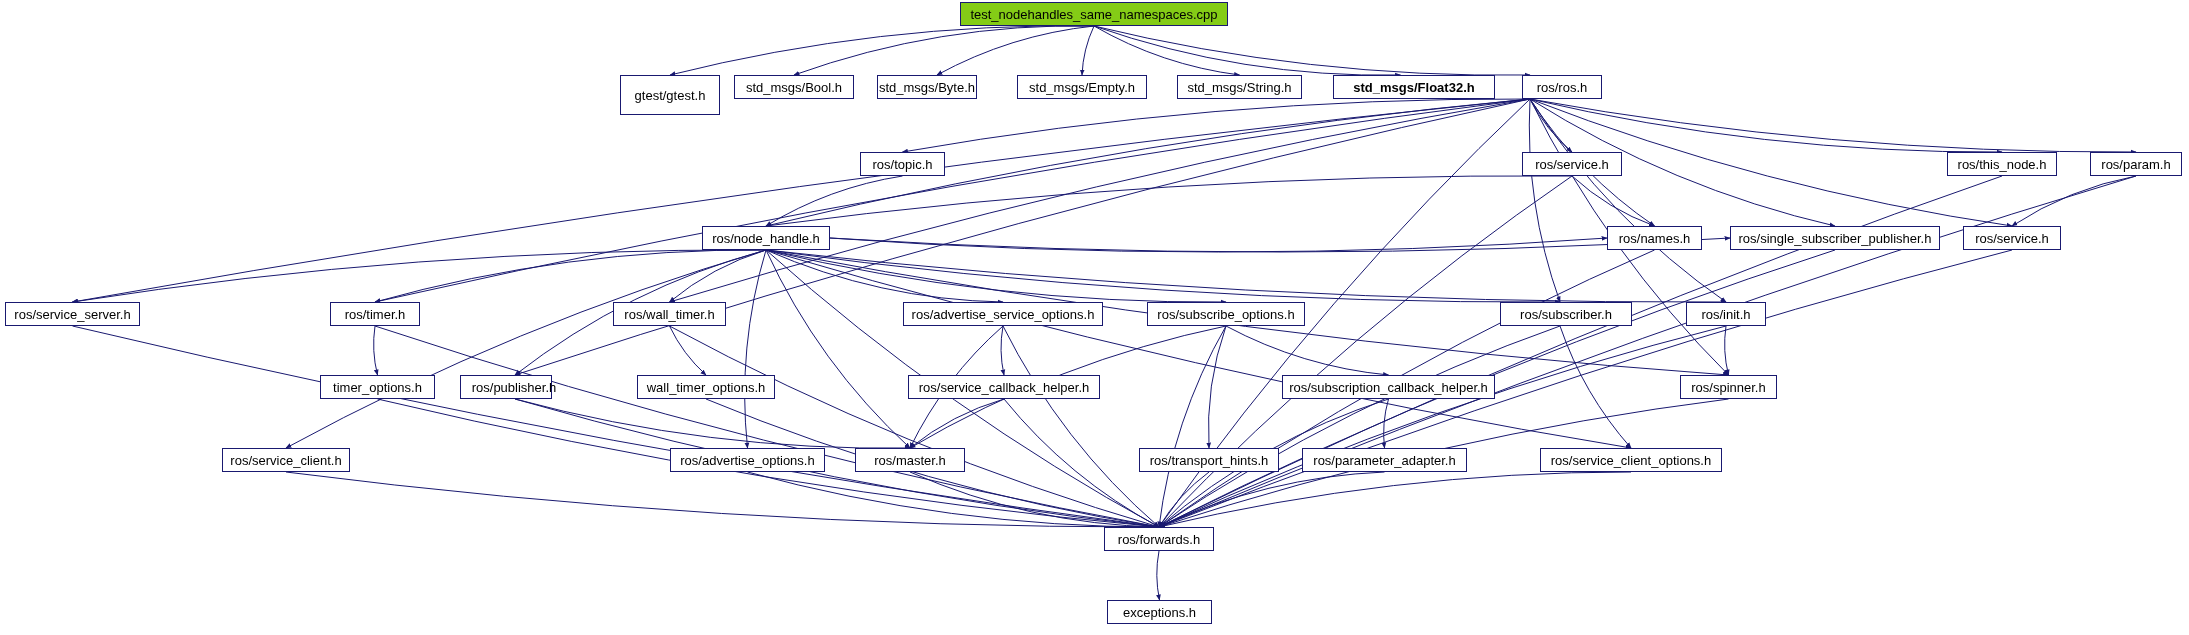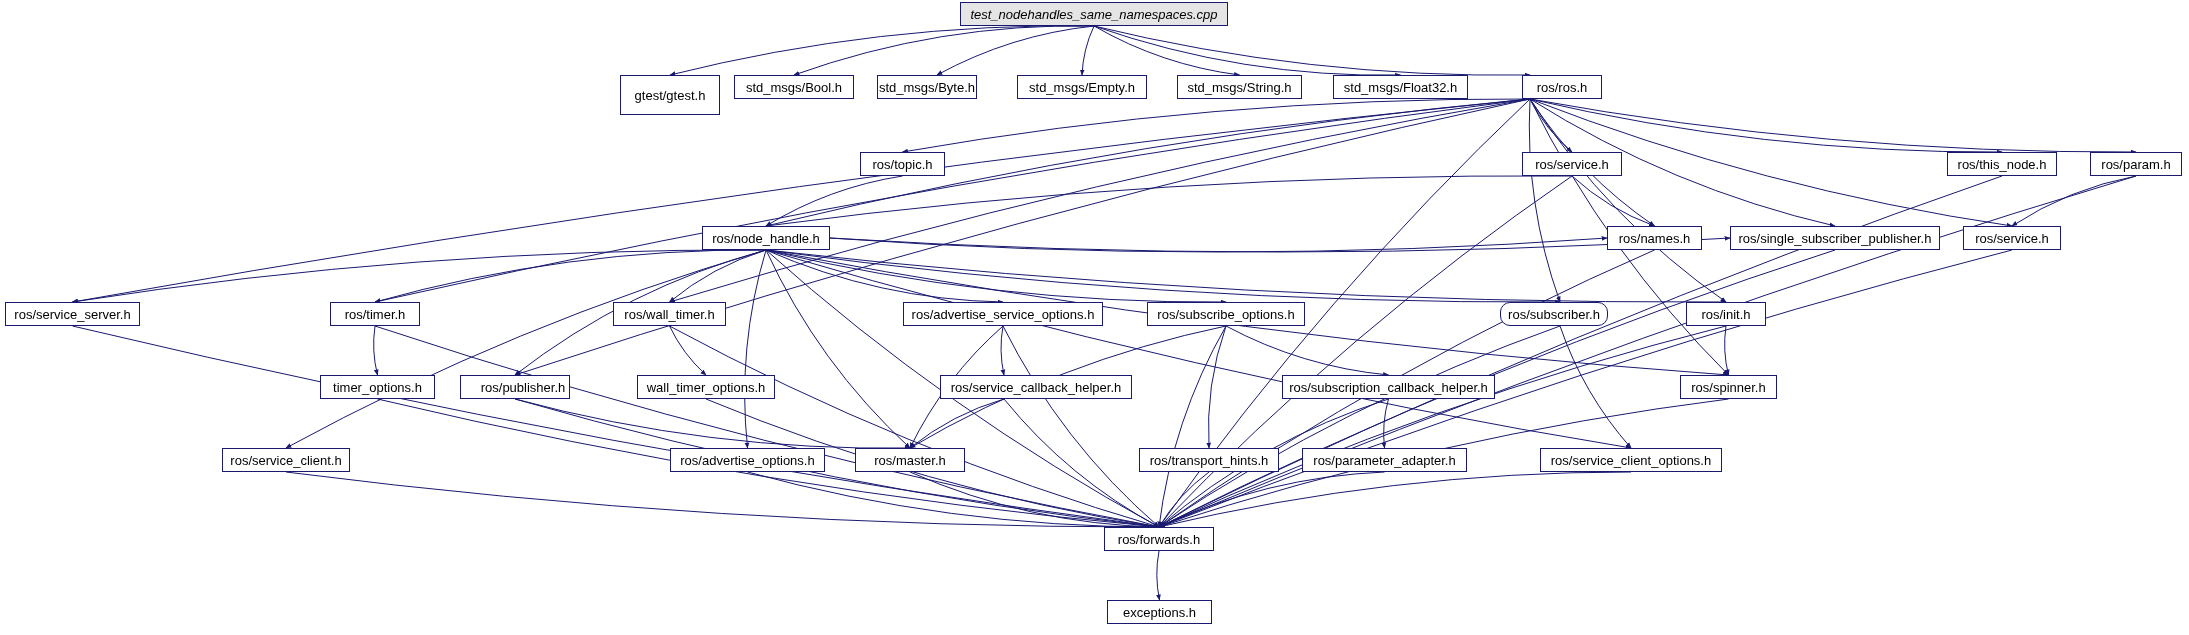"test_nodehandles_same_namespaces.cpp" .node.root { background: #e5e5e5 -> #84cc16; font-style: italic -> none }
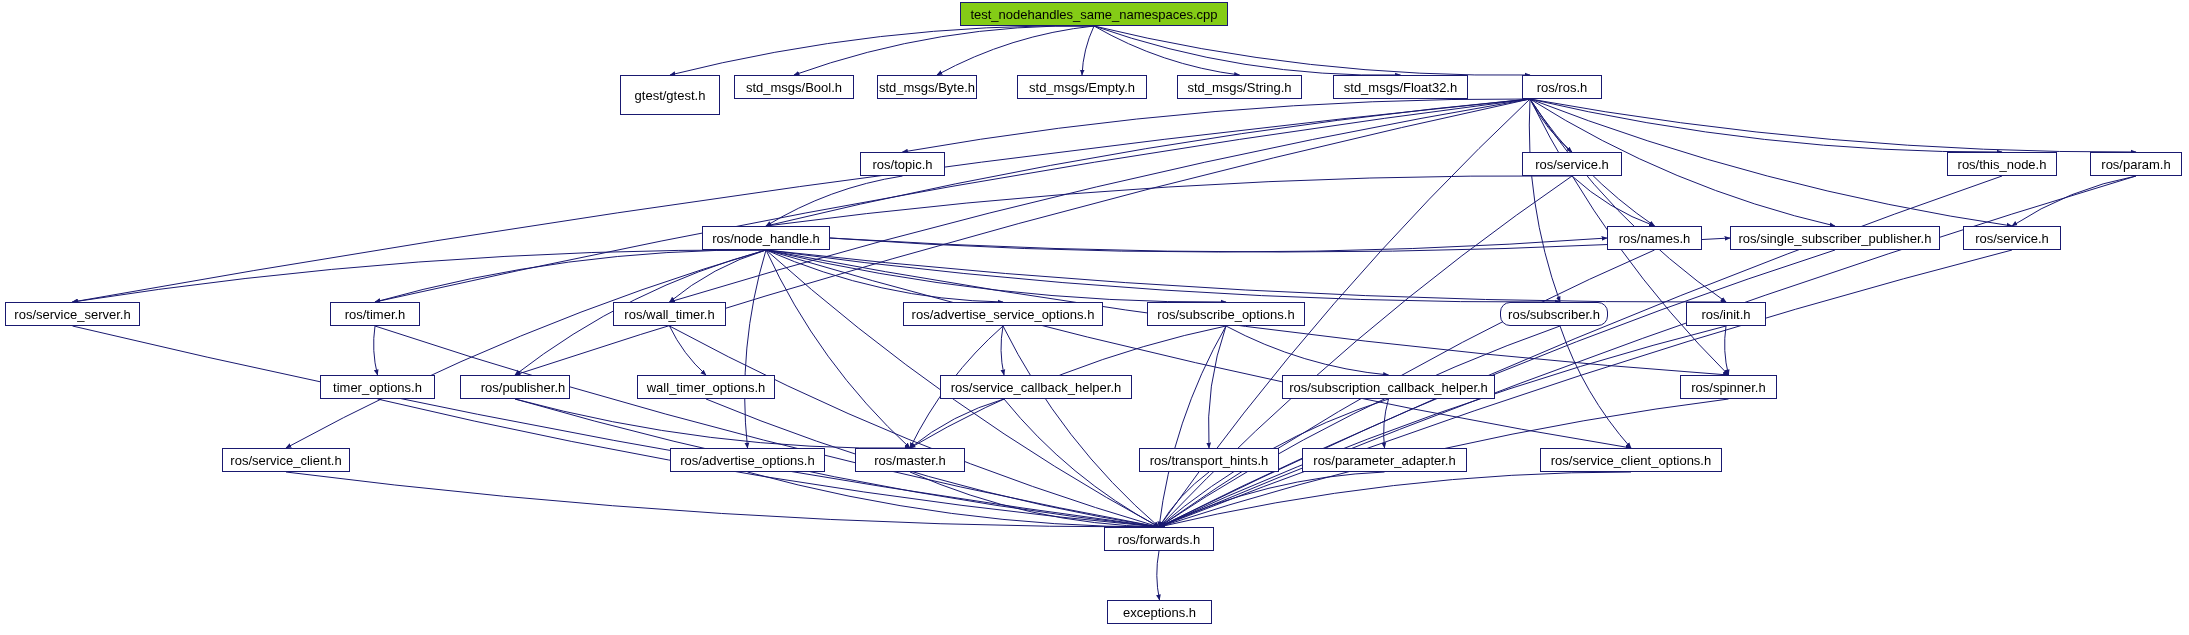"std_msgs/Float32.h" div.node { font-weight: none -> bold; width: 135px -> 162px }
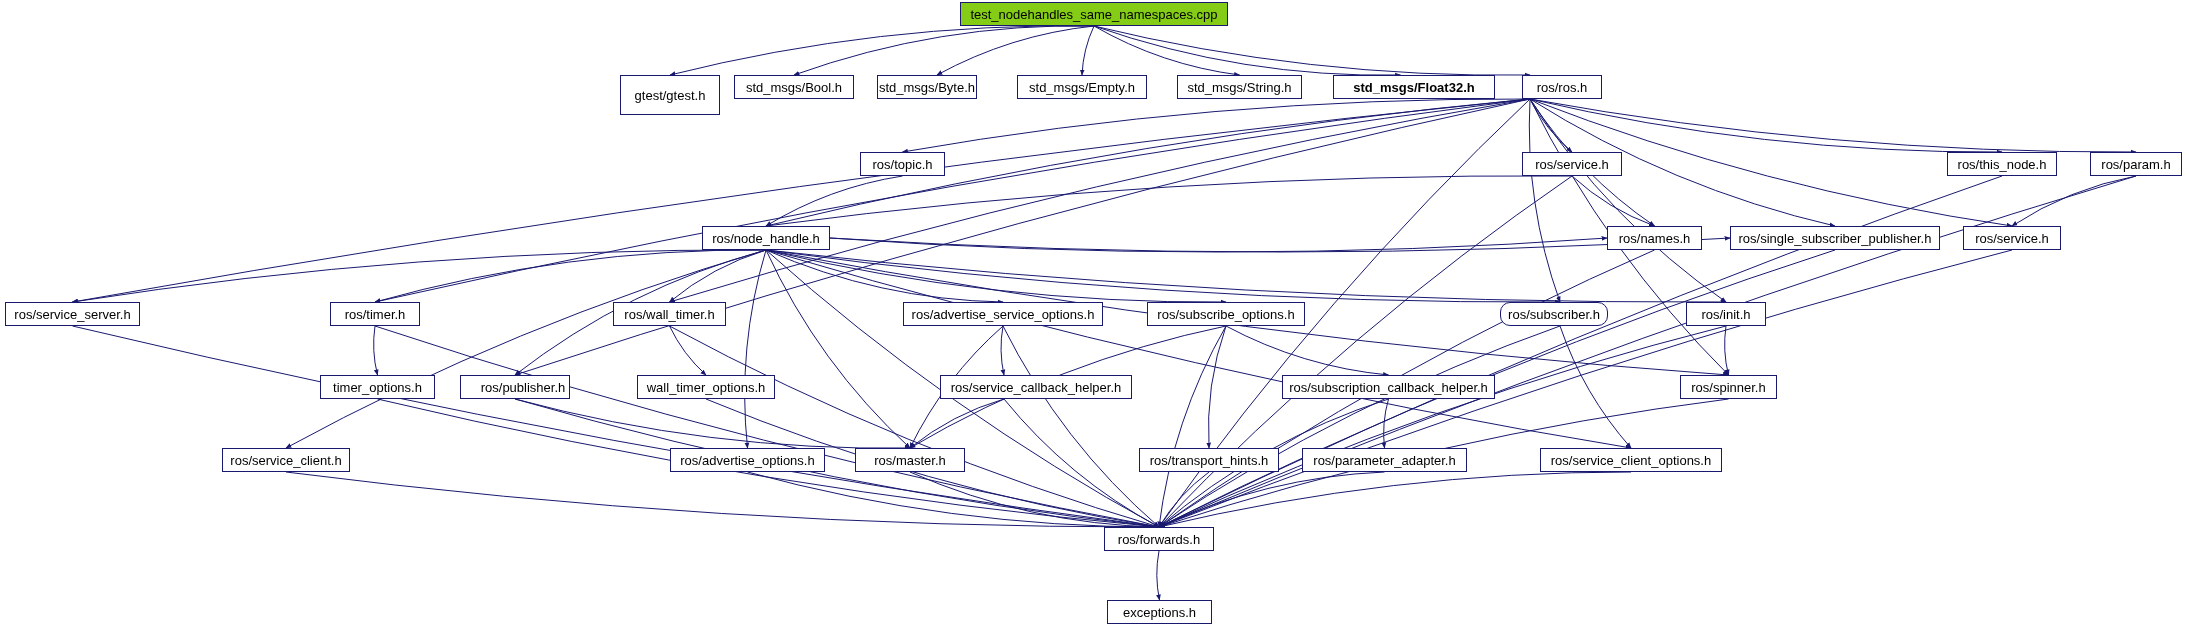"ros/subscriber.h" div.node { border-radius: 10px -> none; width: 108px -> 132px }
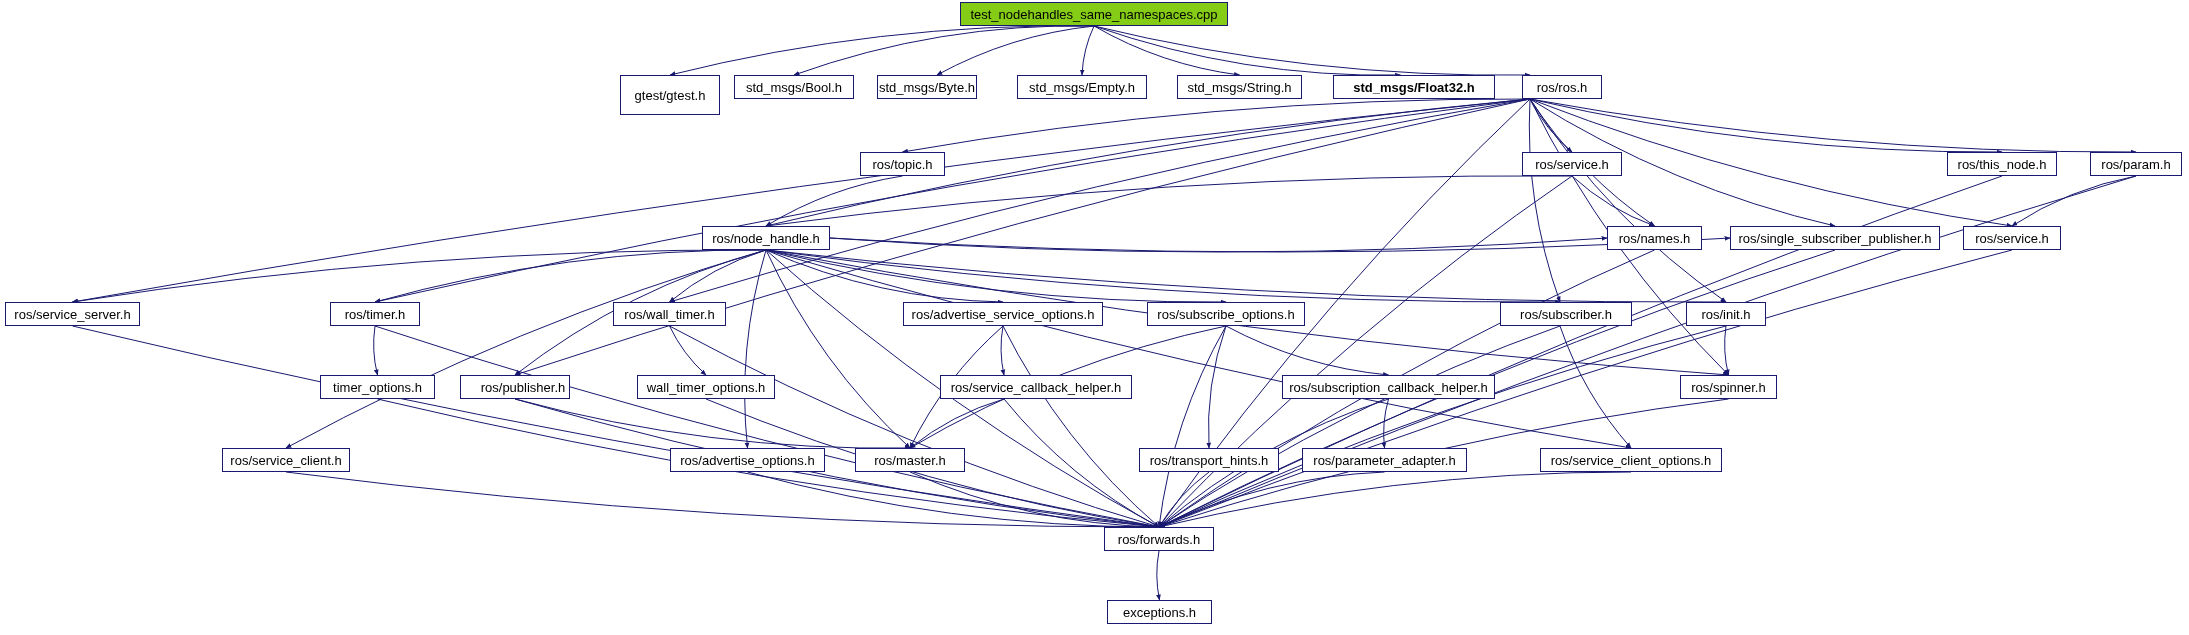"ros/publisher.h" div.node { width: 110px -> 92px }
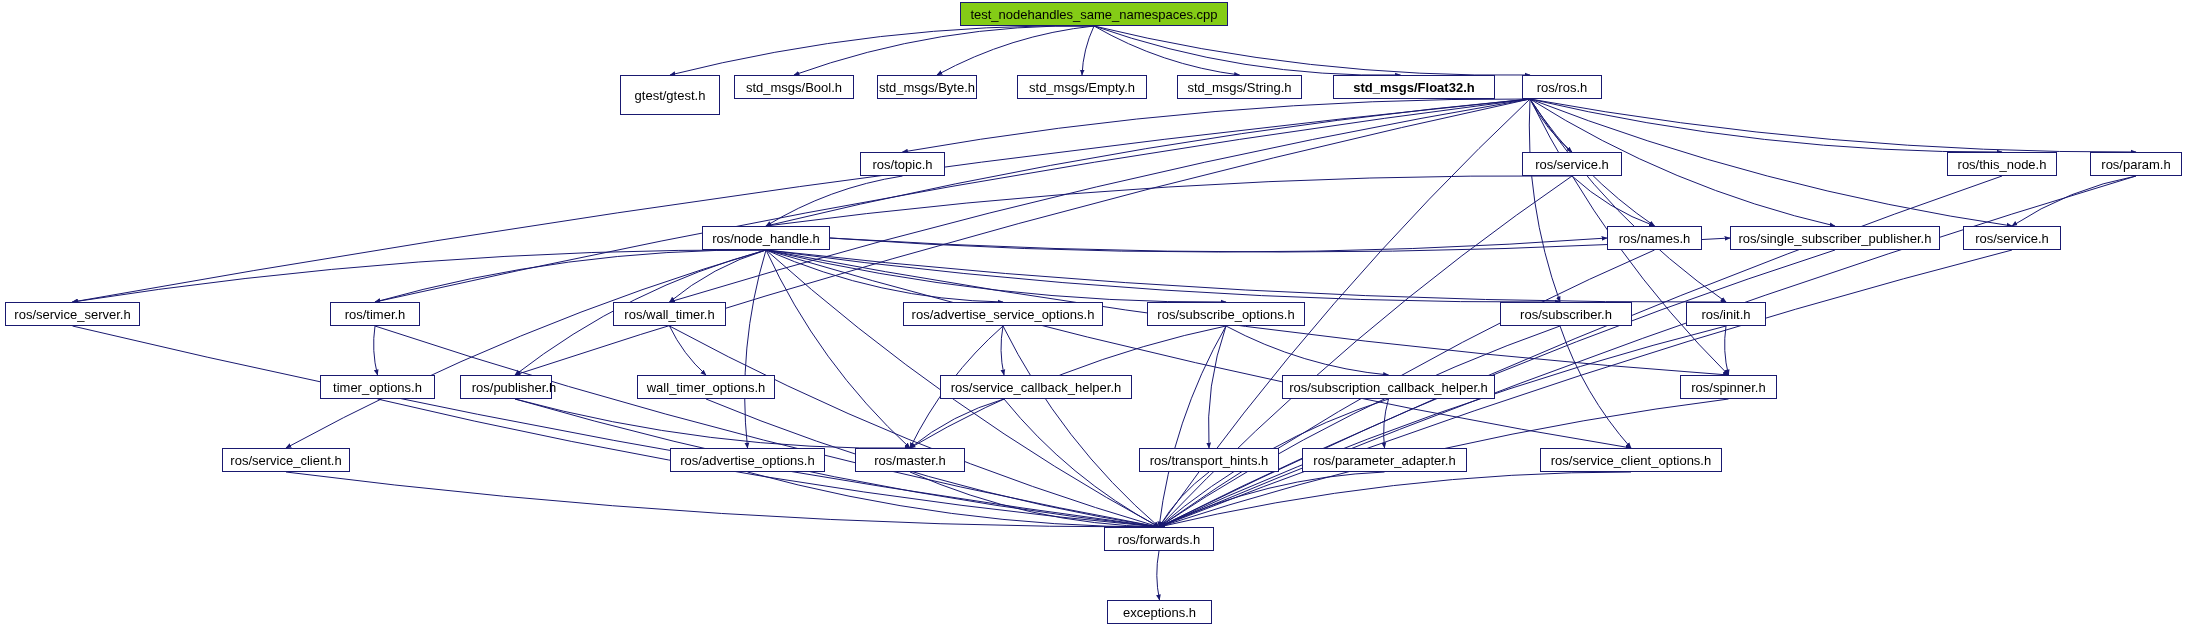"ros/service_callback_helper.h" div.node { left: 940px -> 908px }
